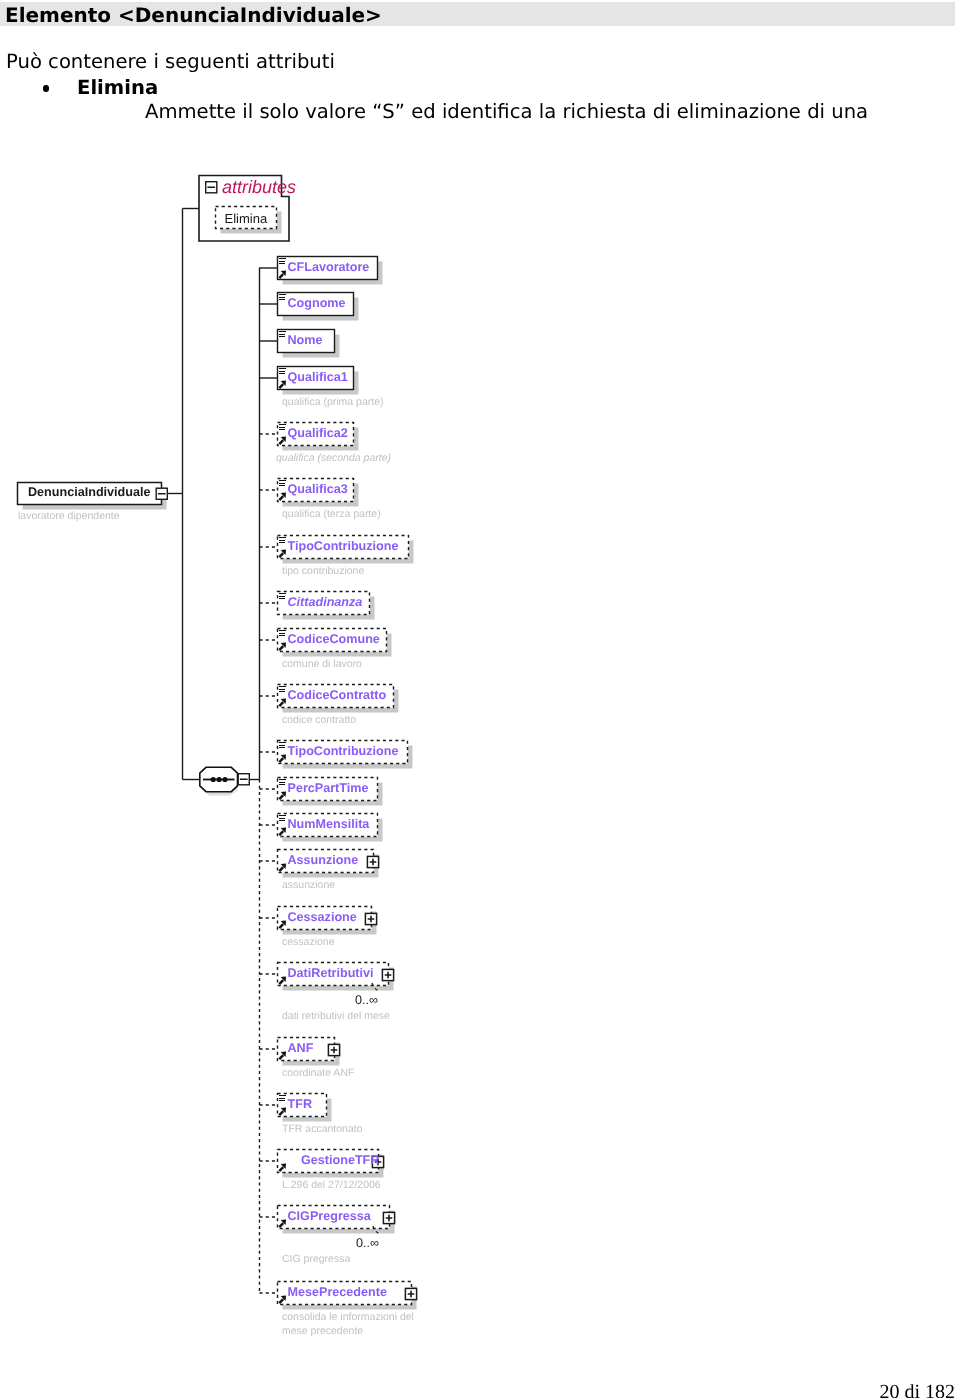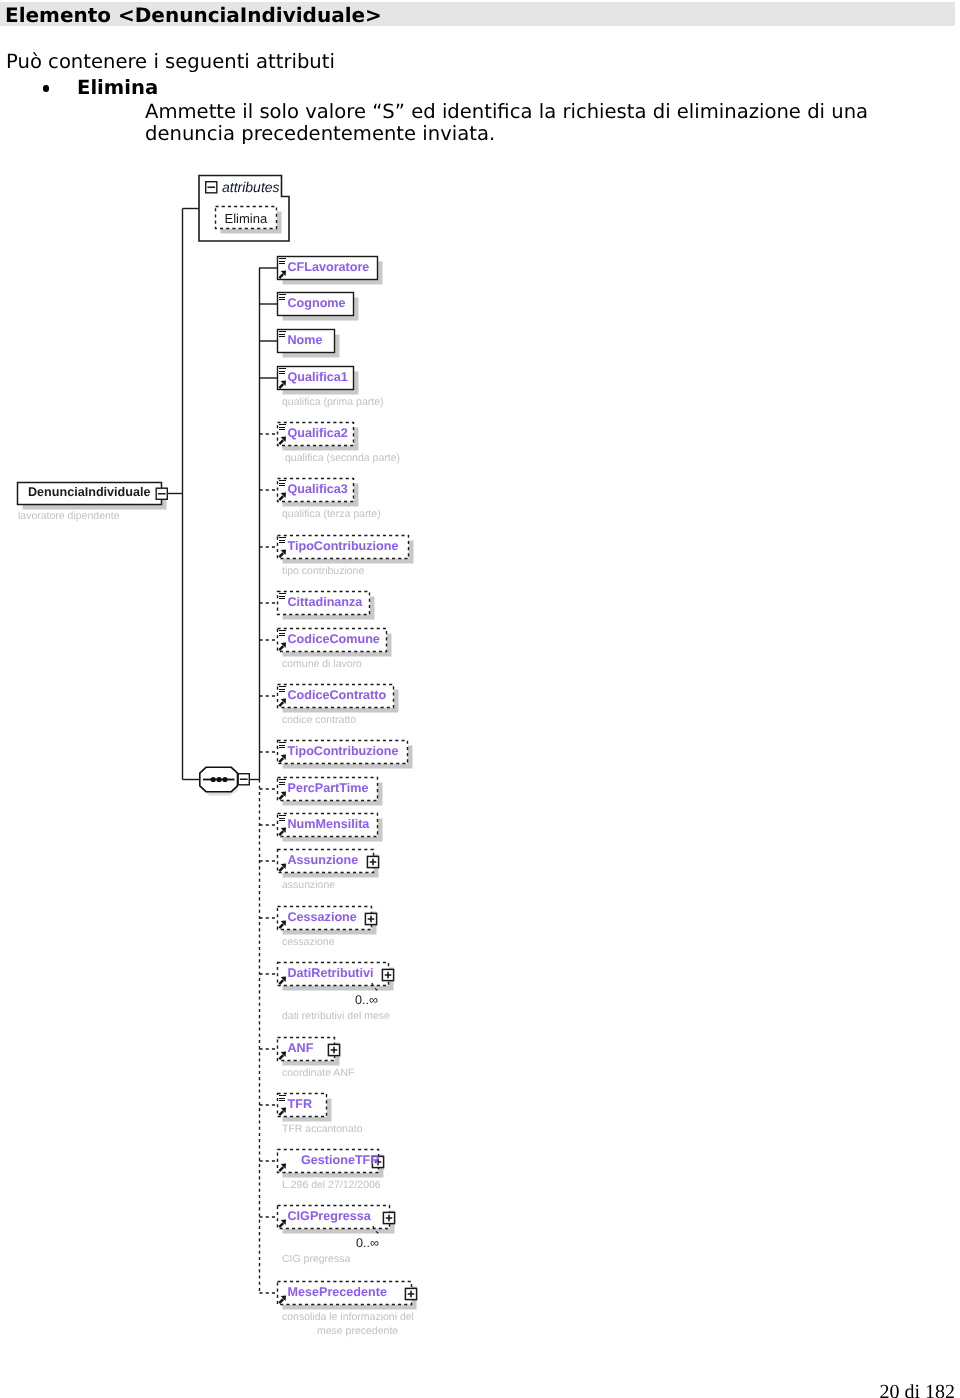"denuncia precedentemente inviata." div.intro-line { html: <div>denuncia precedentemente inviata.</div> -> none }
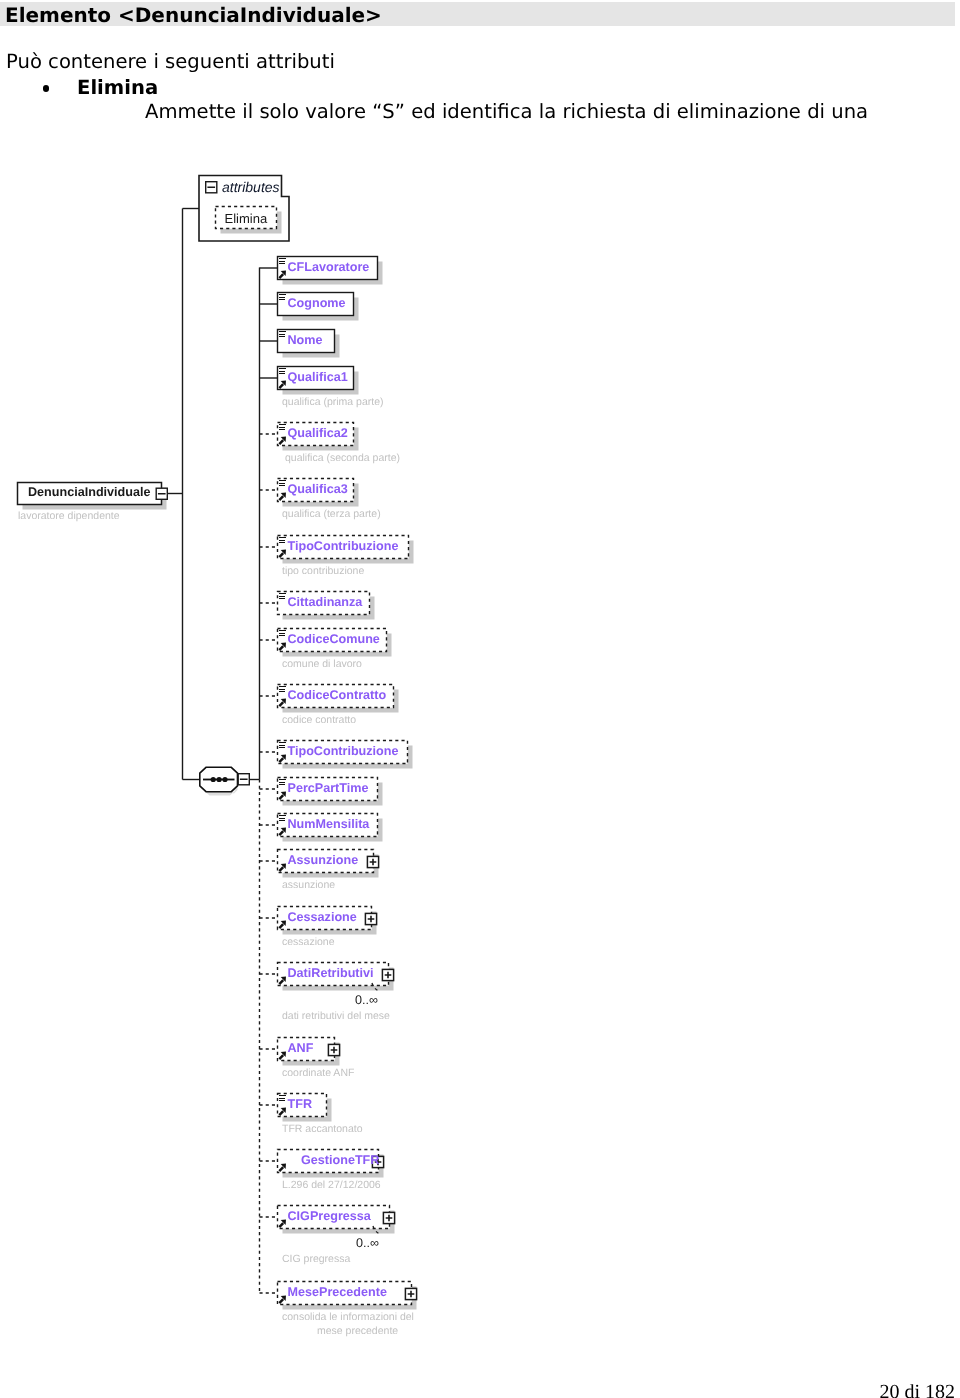"attributes" .attrlabel { color: #0f172a -> #be185d; font-size: 14px -> 18px }
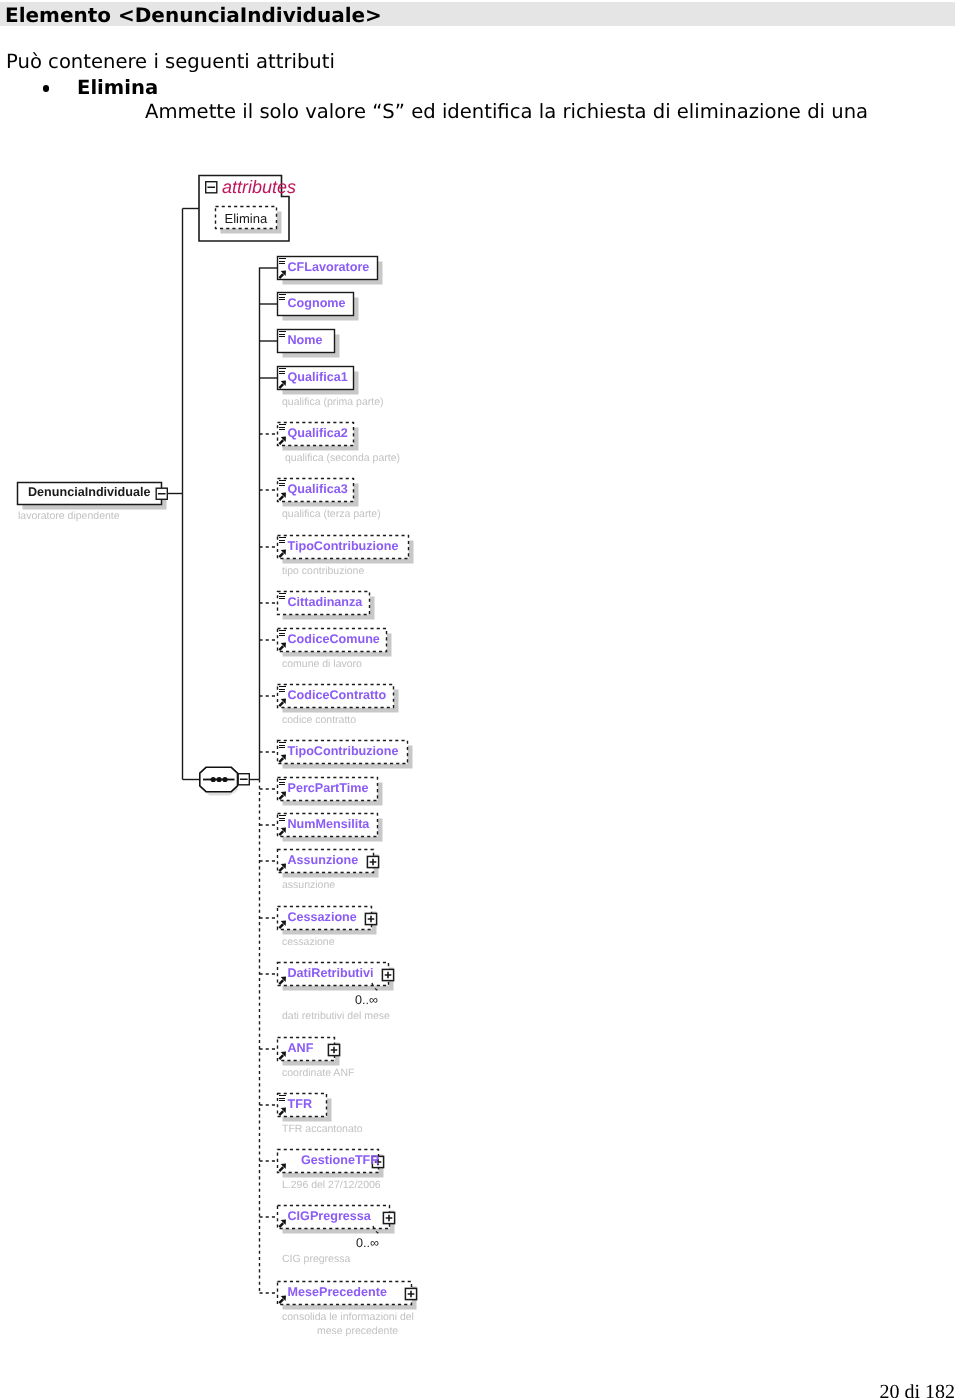"qualifica (seconda parte)" div.ecap { font-style: none -> italic; left: 285px -> 276px }
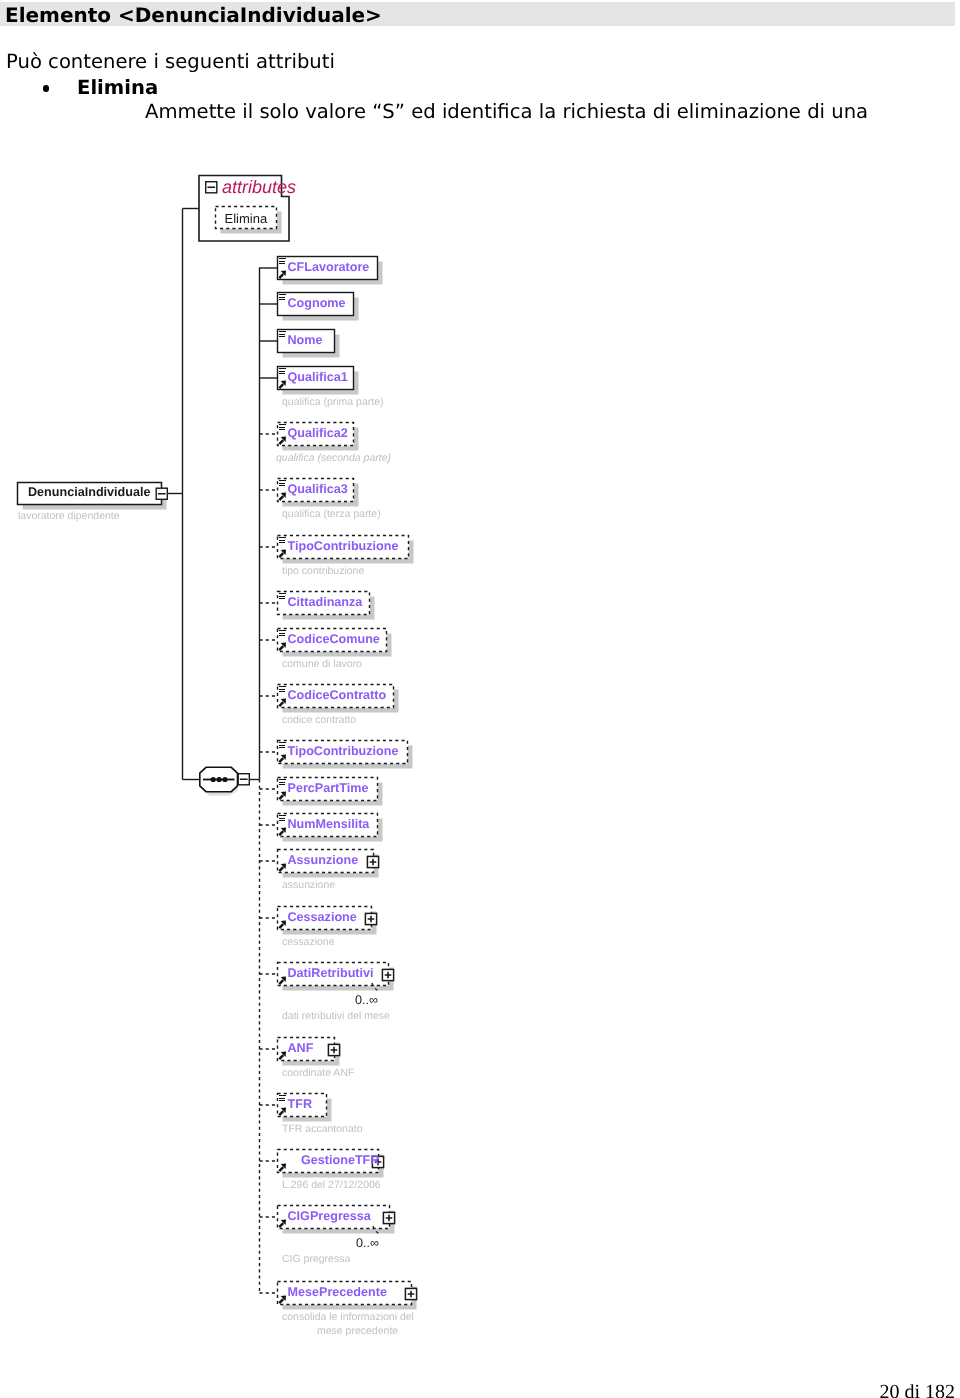"Cittadinanza" div.elabel { font-style: none -> italic }
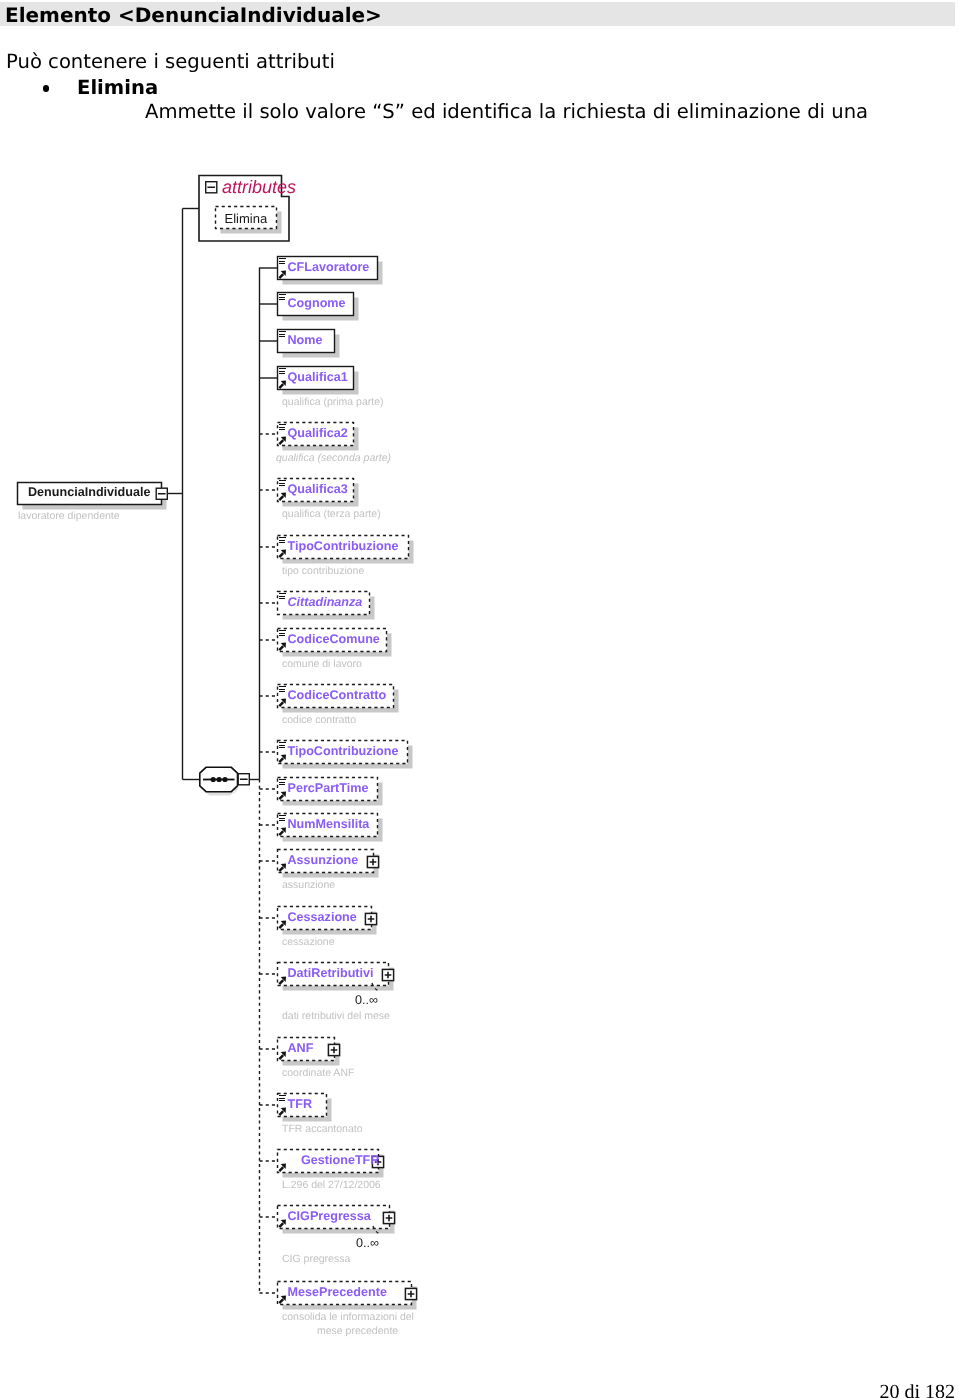"mese precedente" div.ecap { margin-left: 35px -> none }
